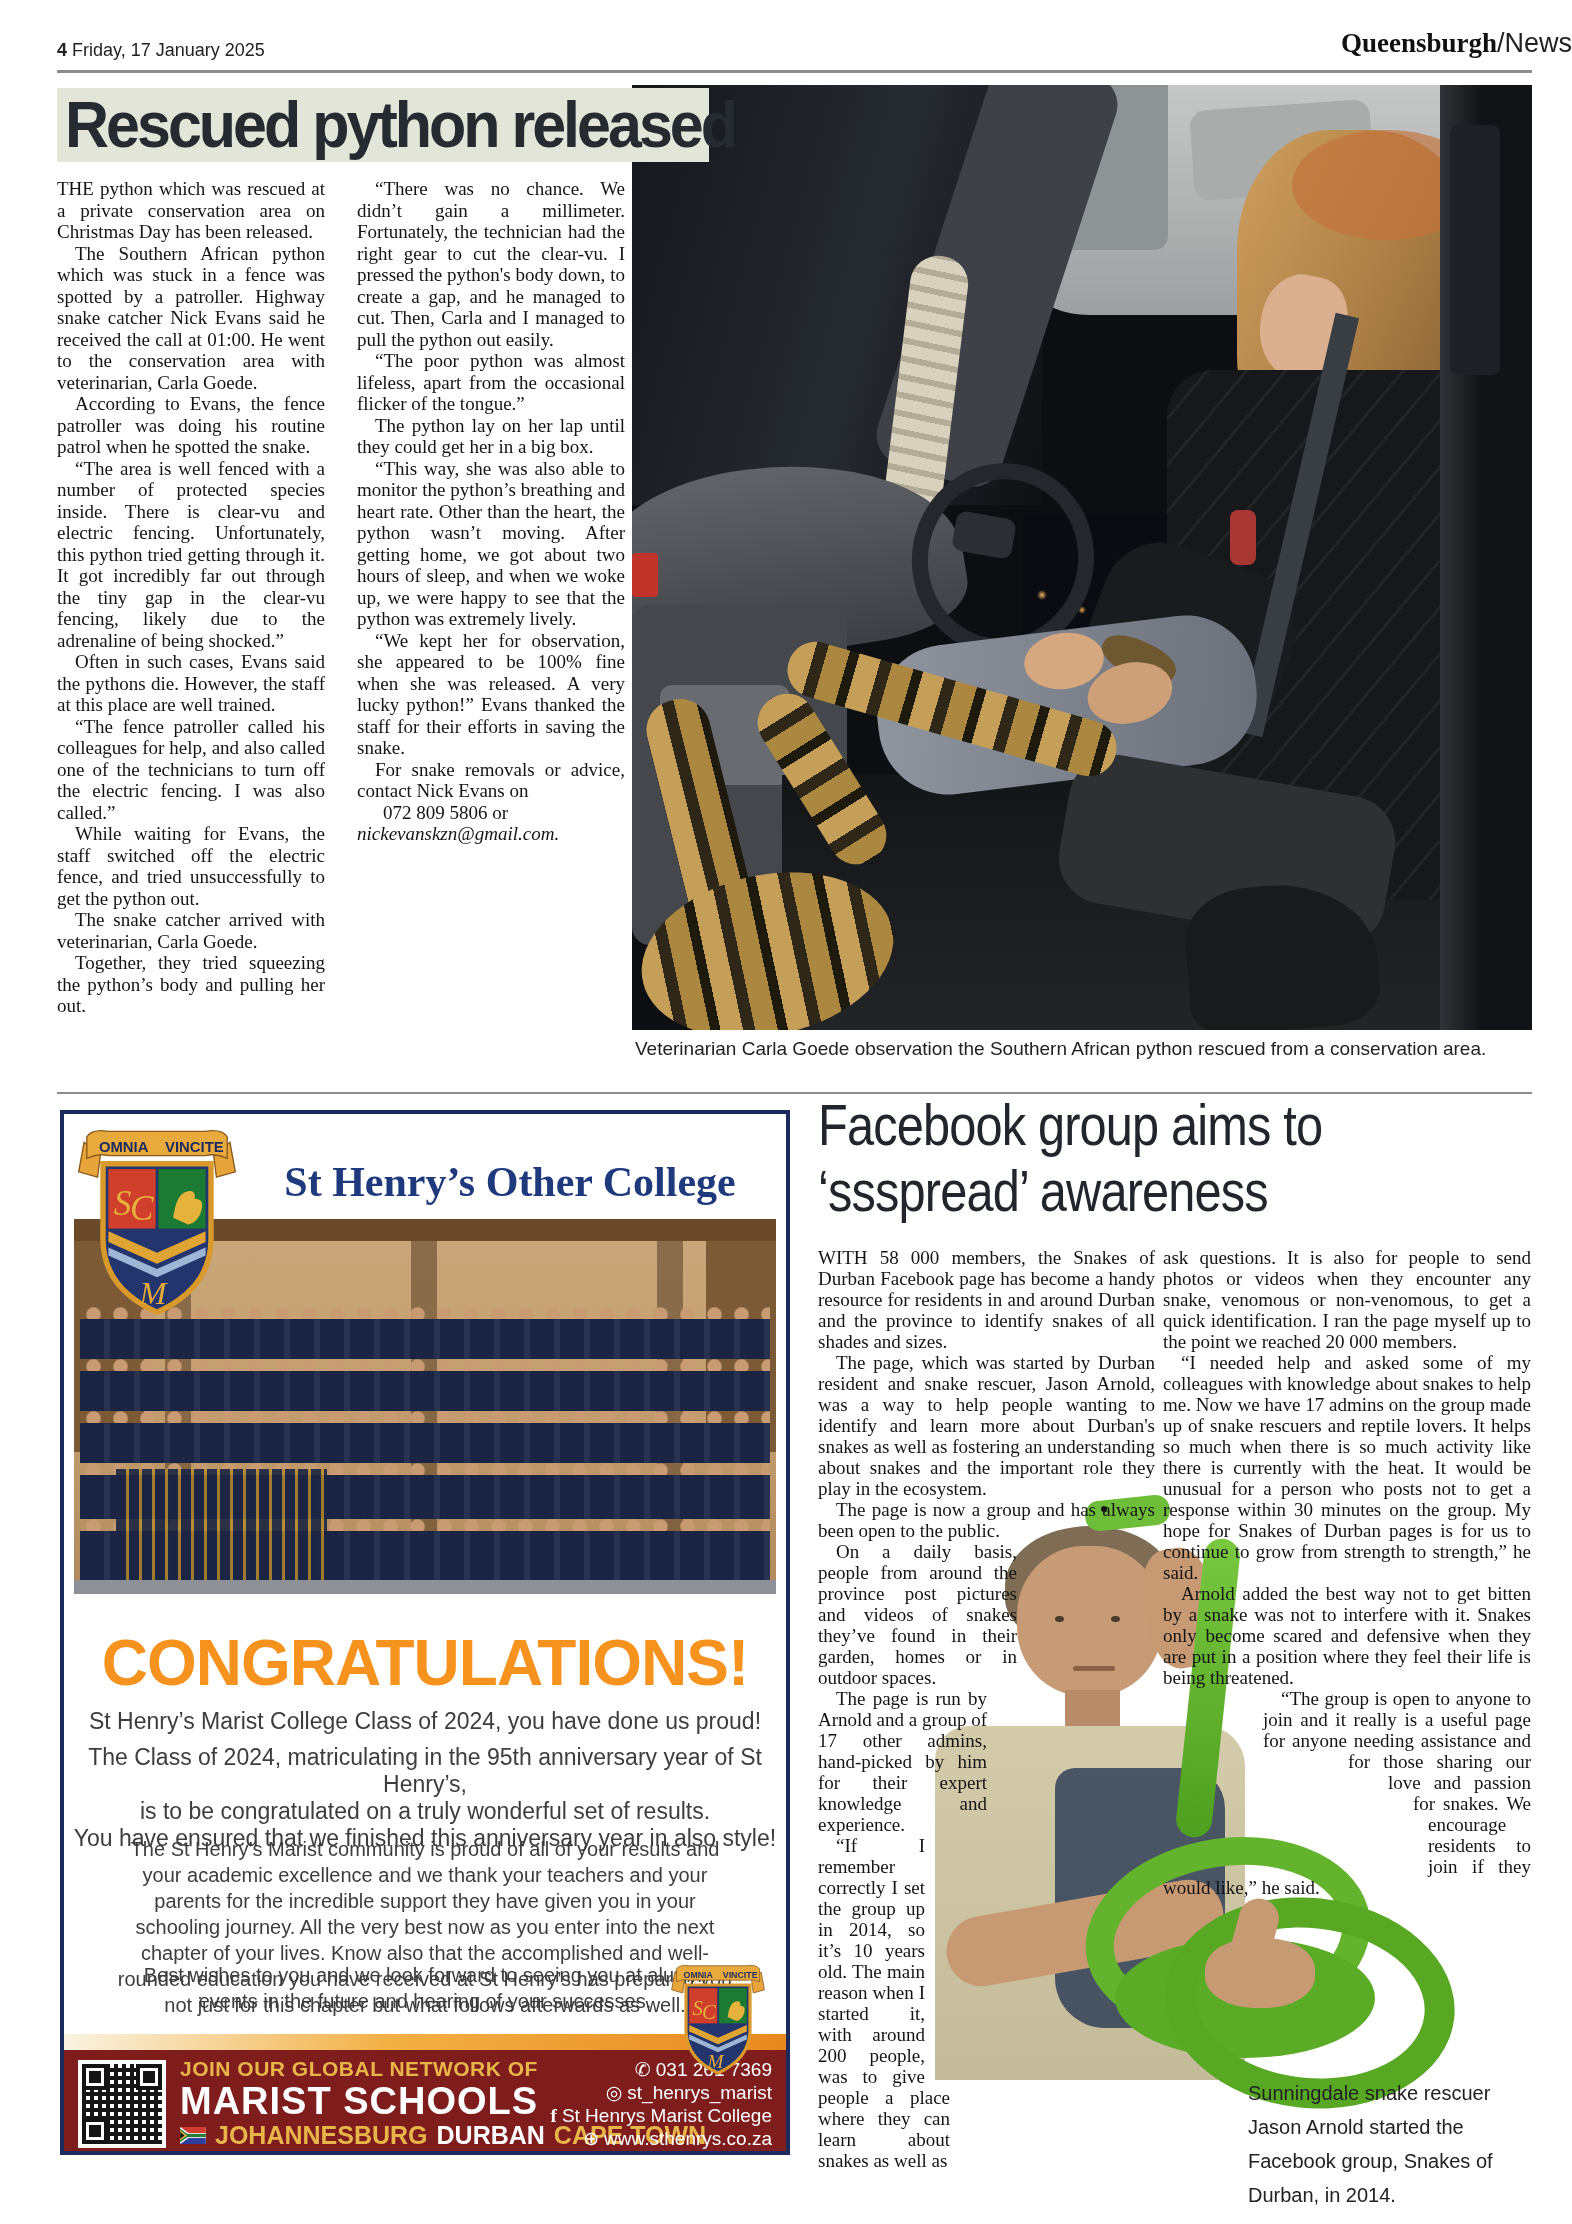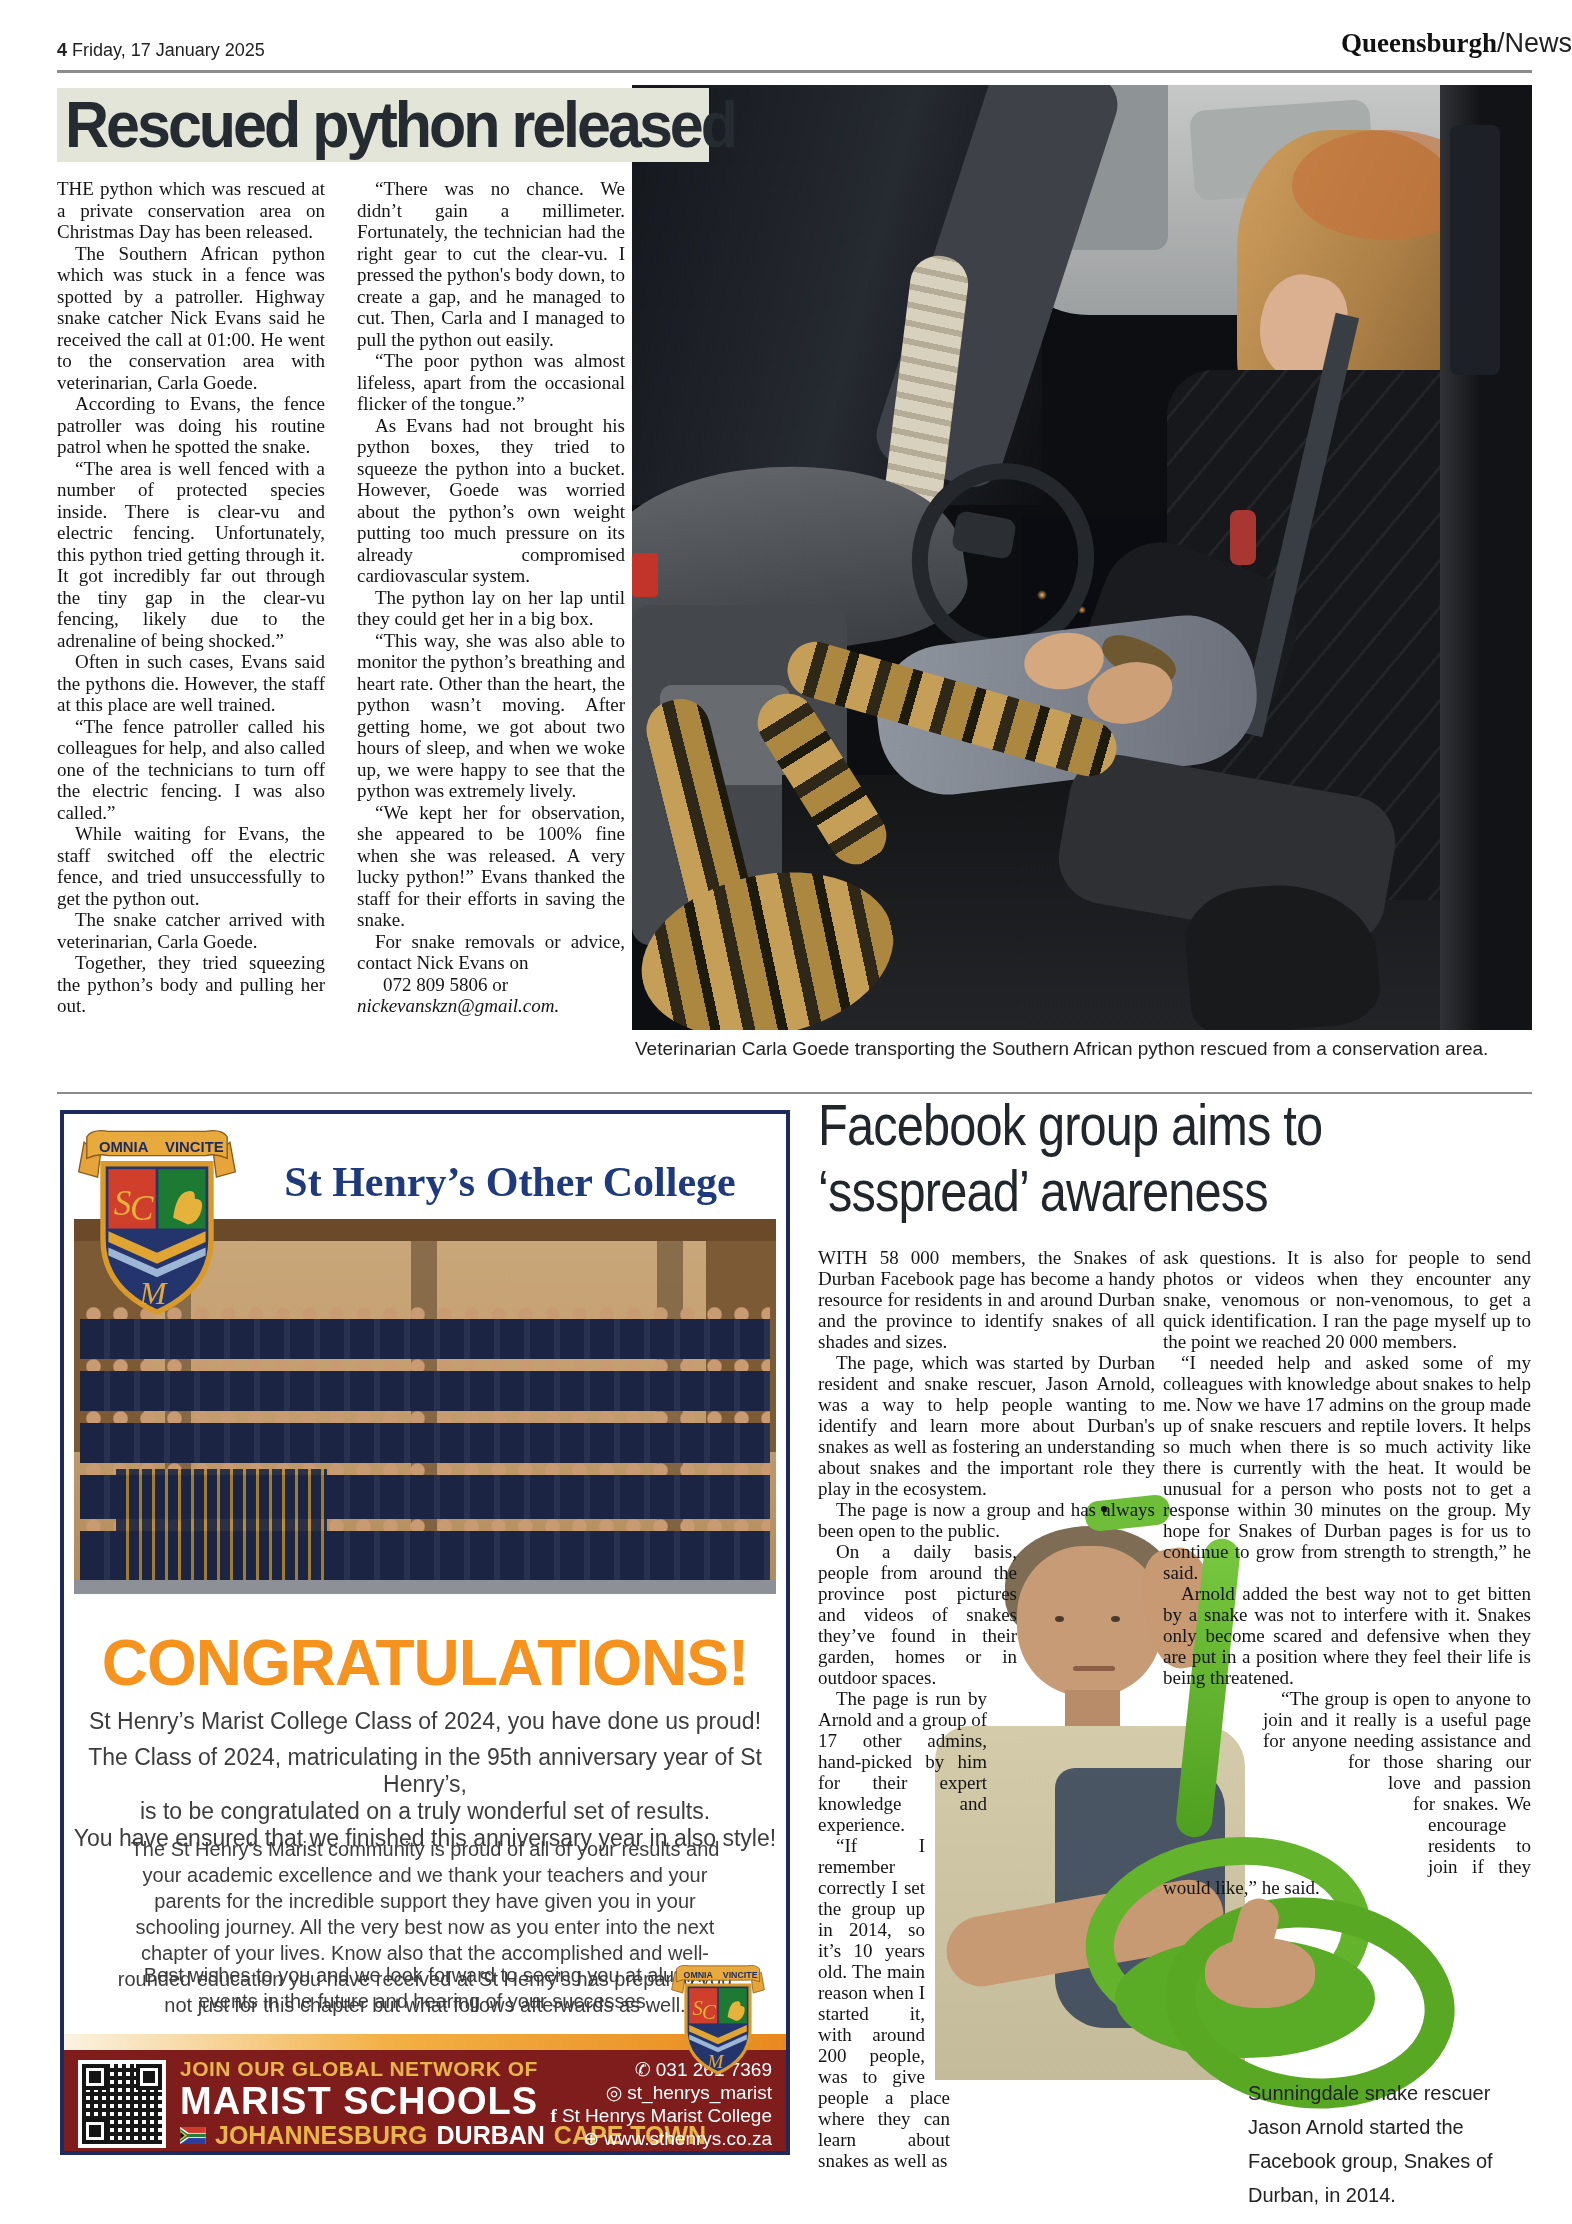"As Evans had not brought" p.ind { html: <p>As Evans had not brought his python boxes, they tried to squeeze the python into a bucket. However, Goede was worried about the python’s own weight putting too much pressure on its already compromised cardiovascular system.</p> -> none }
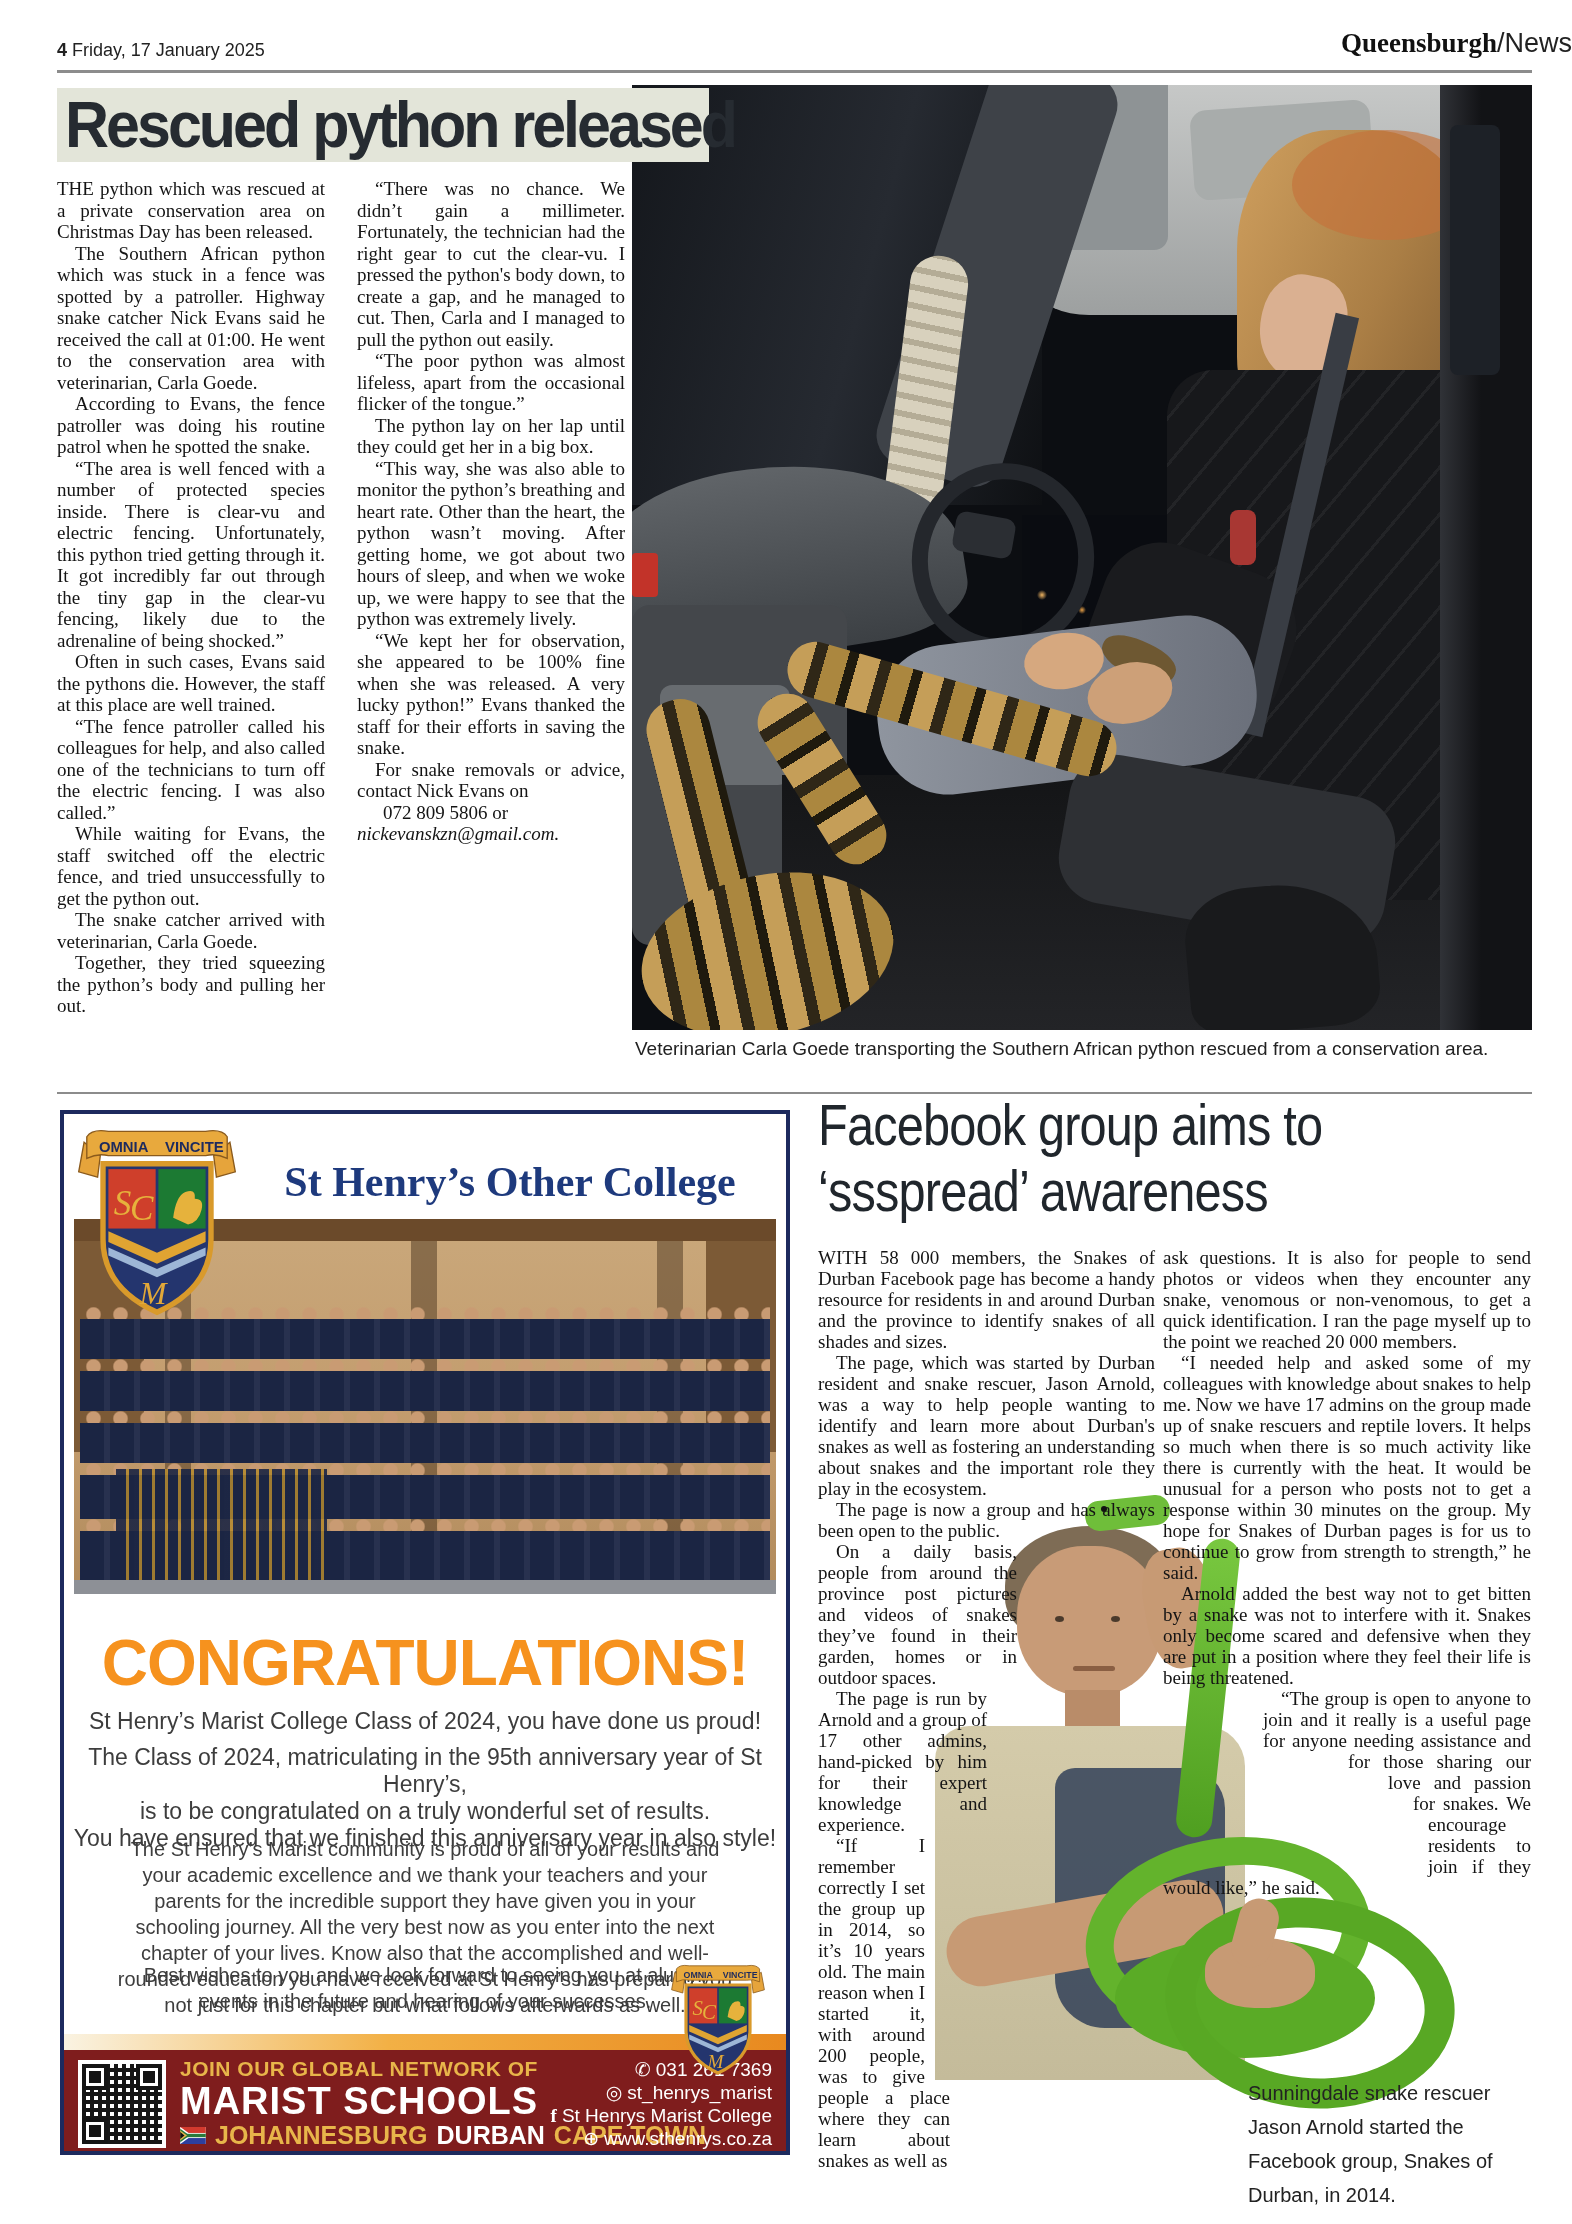"Veterinarian Carla Goede transporting" div.s { text: transporting -> observation }
